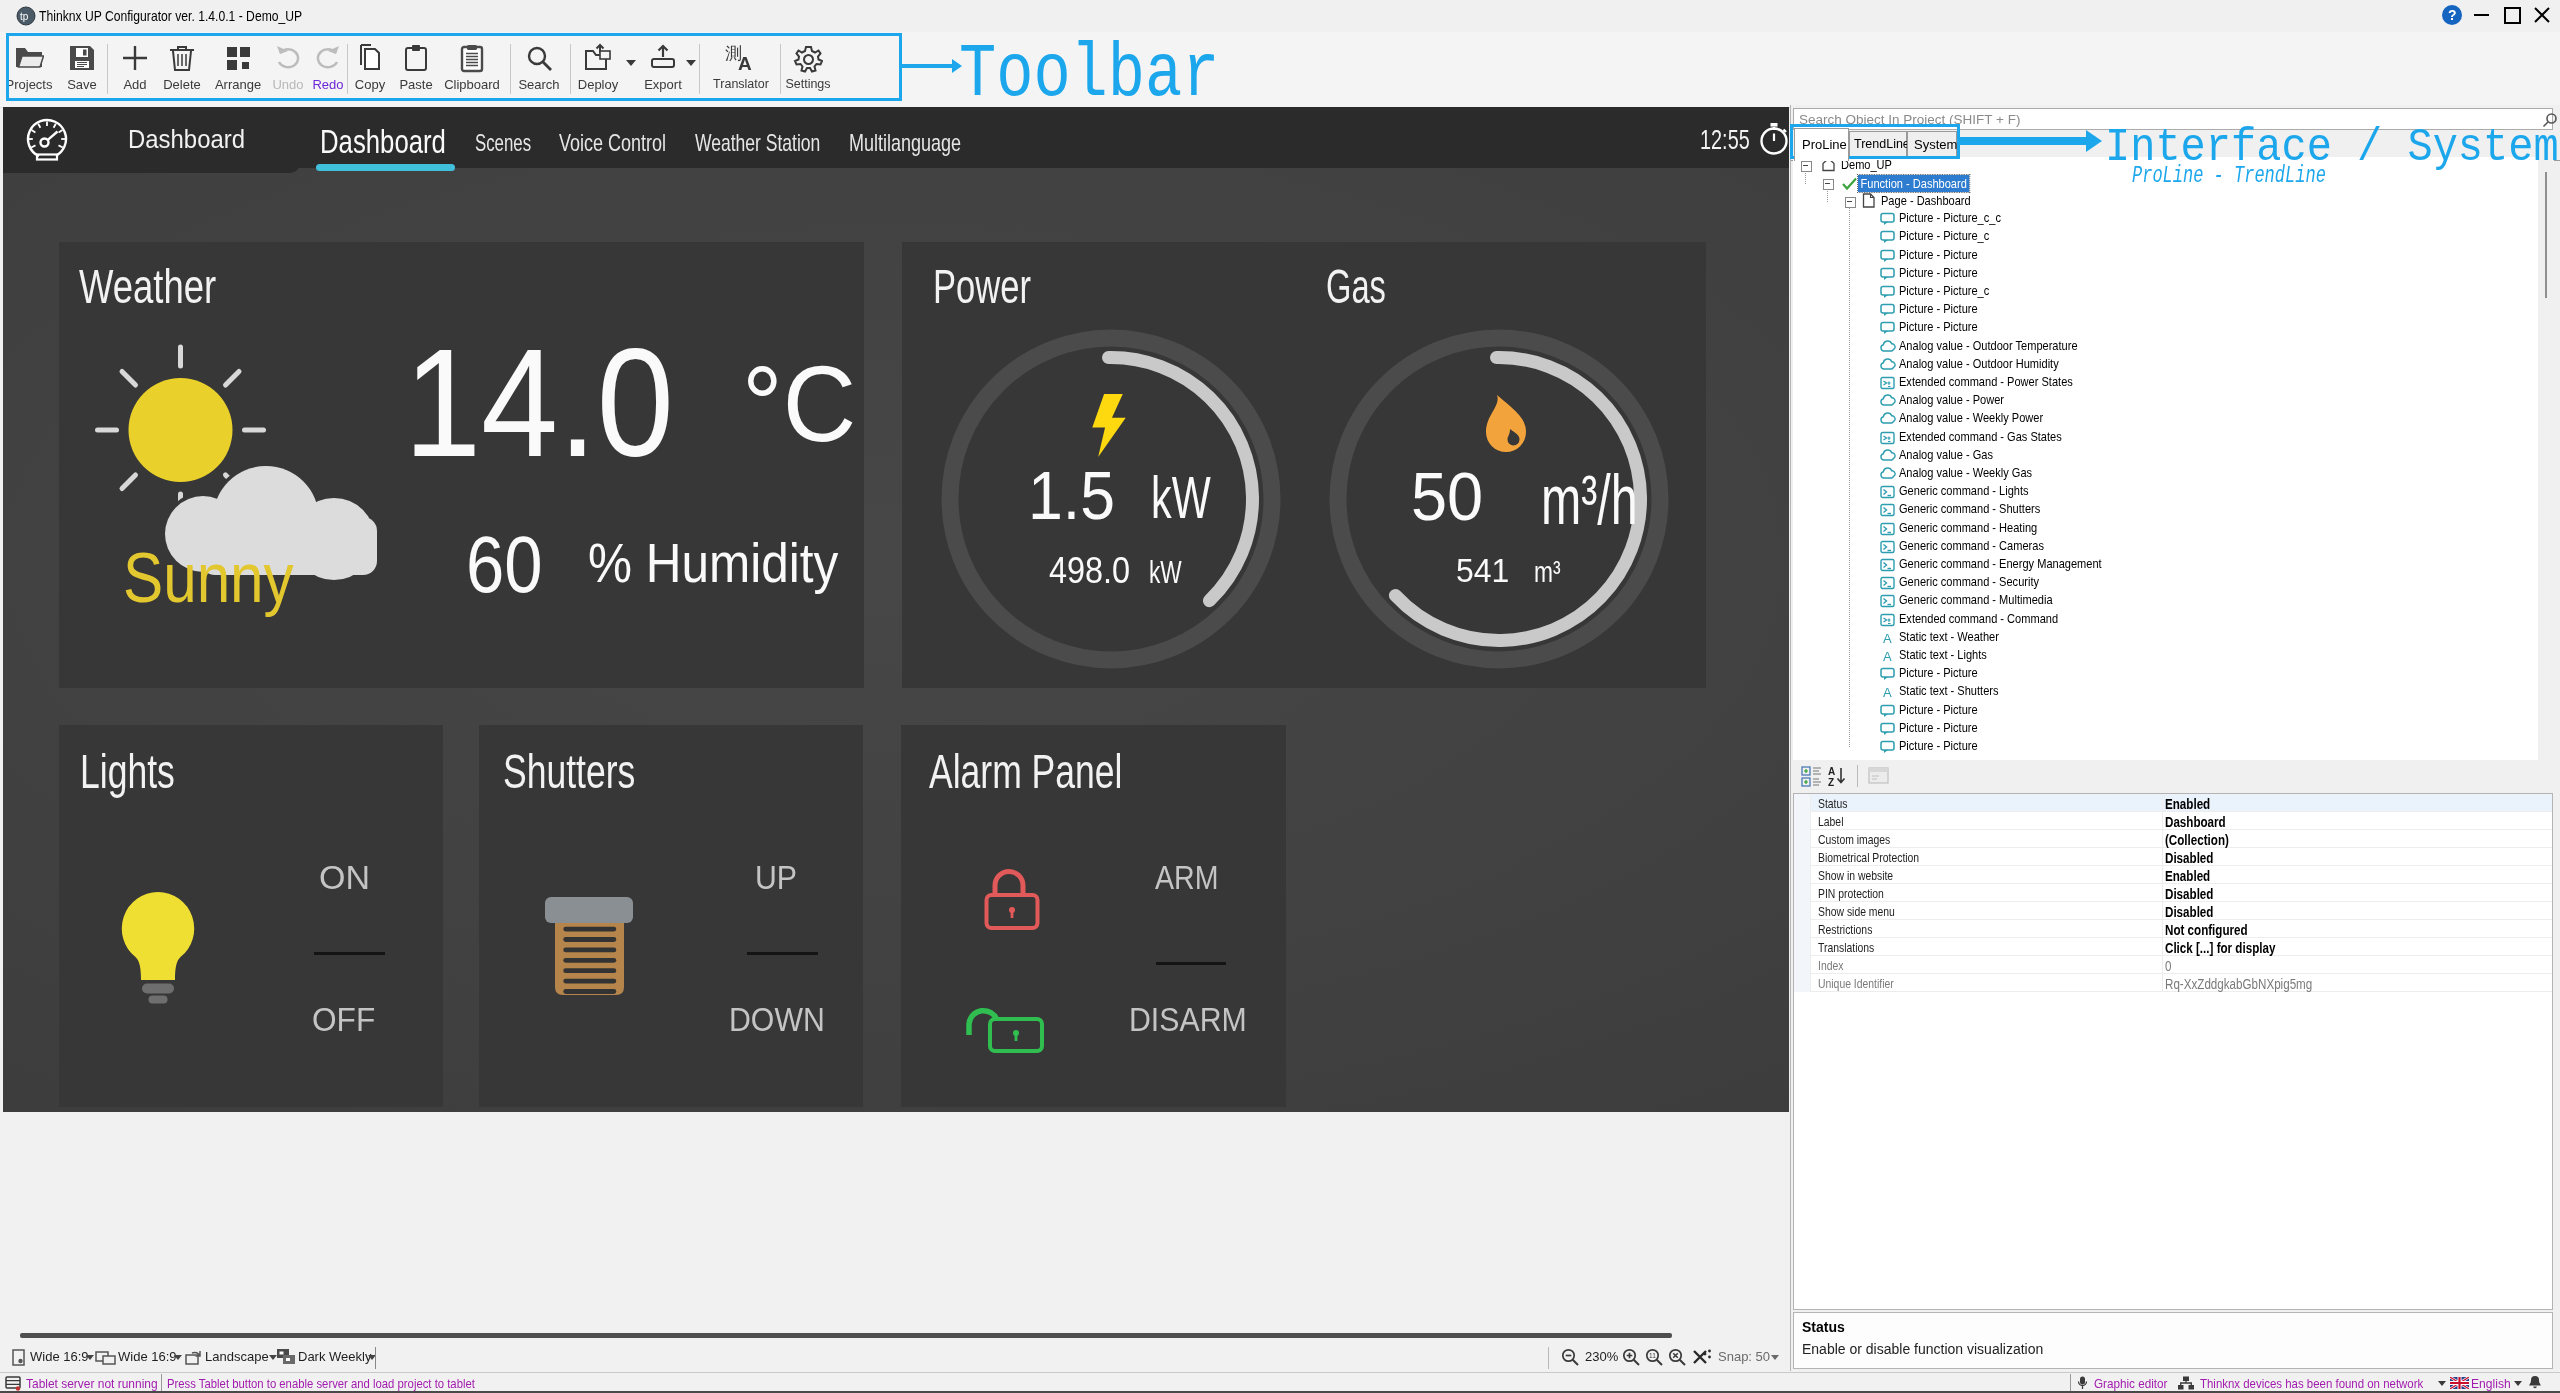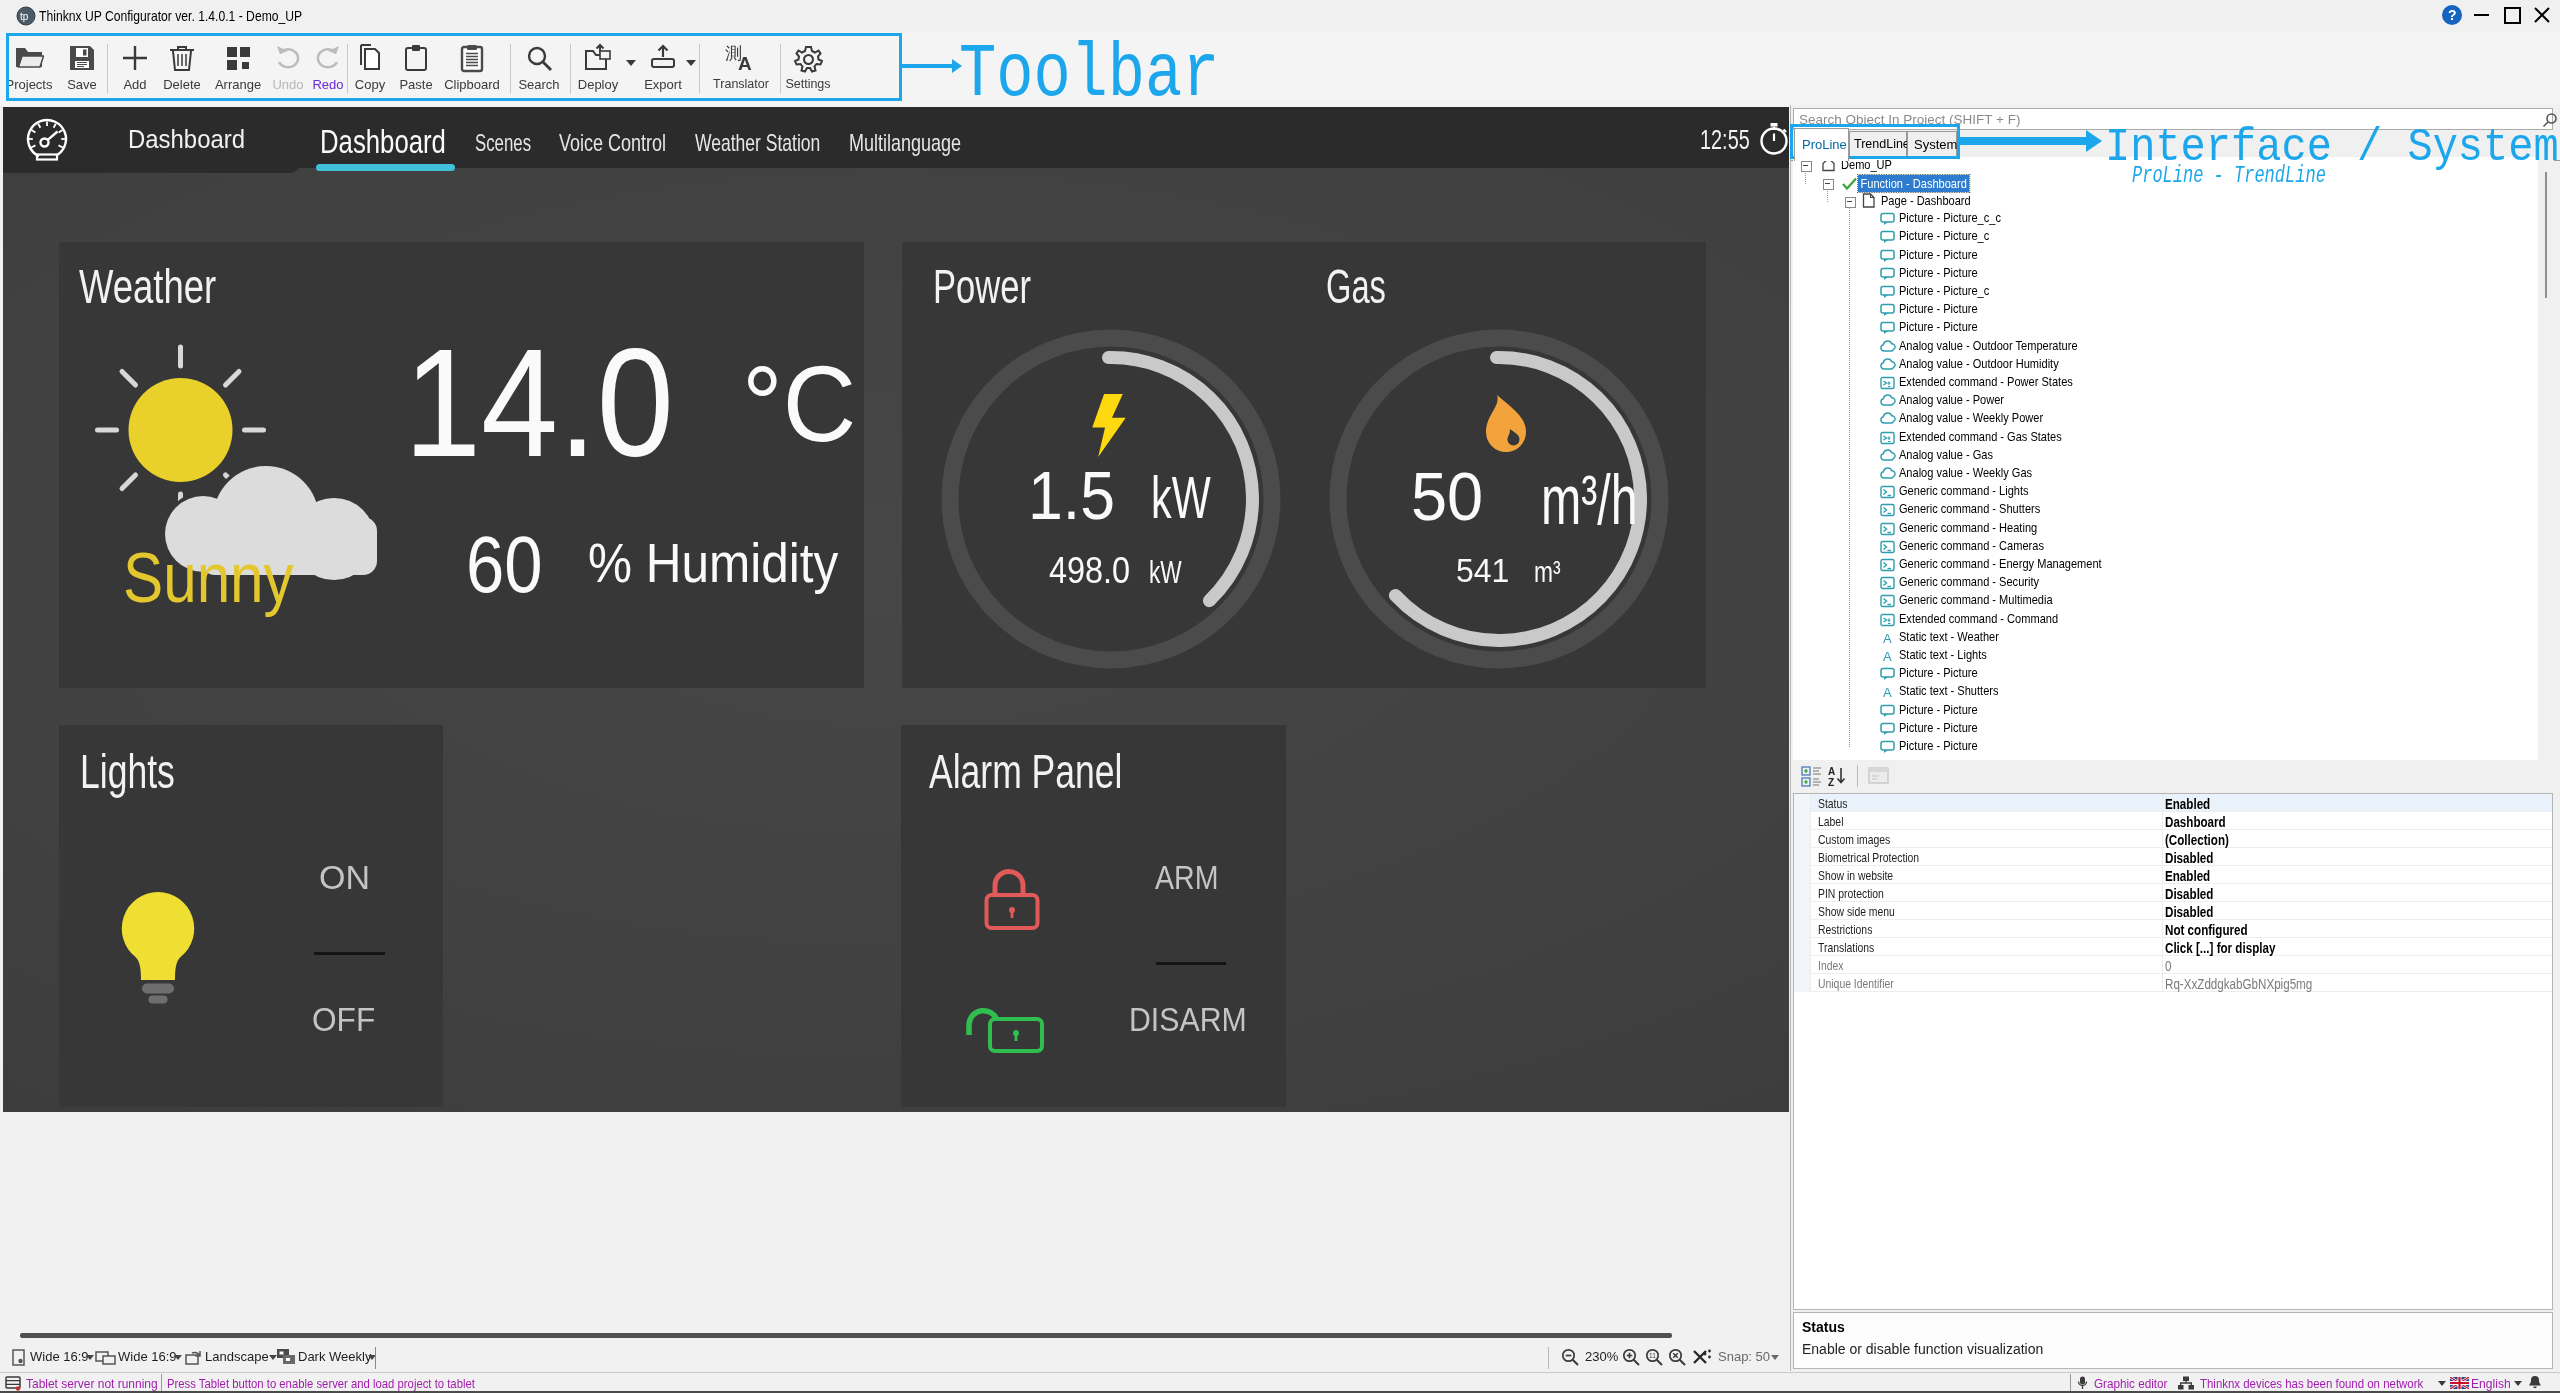"ProLine" div.abs { color: #0369a1 -> #000000 }
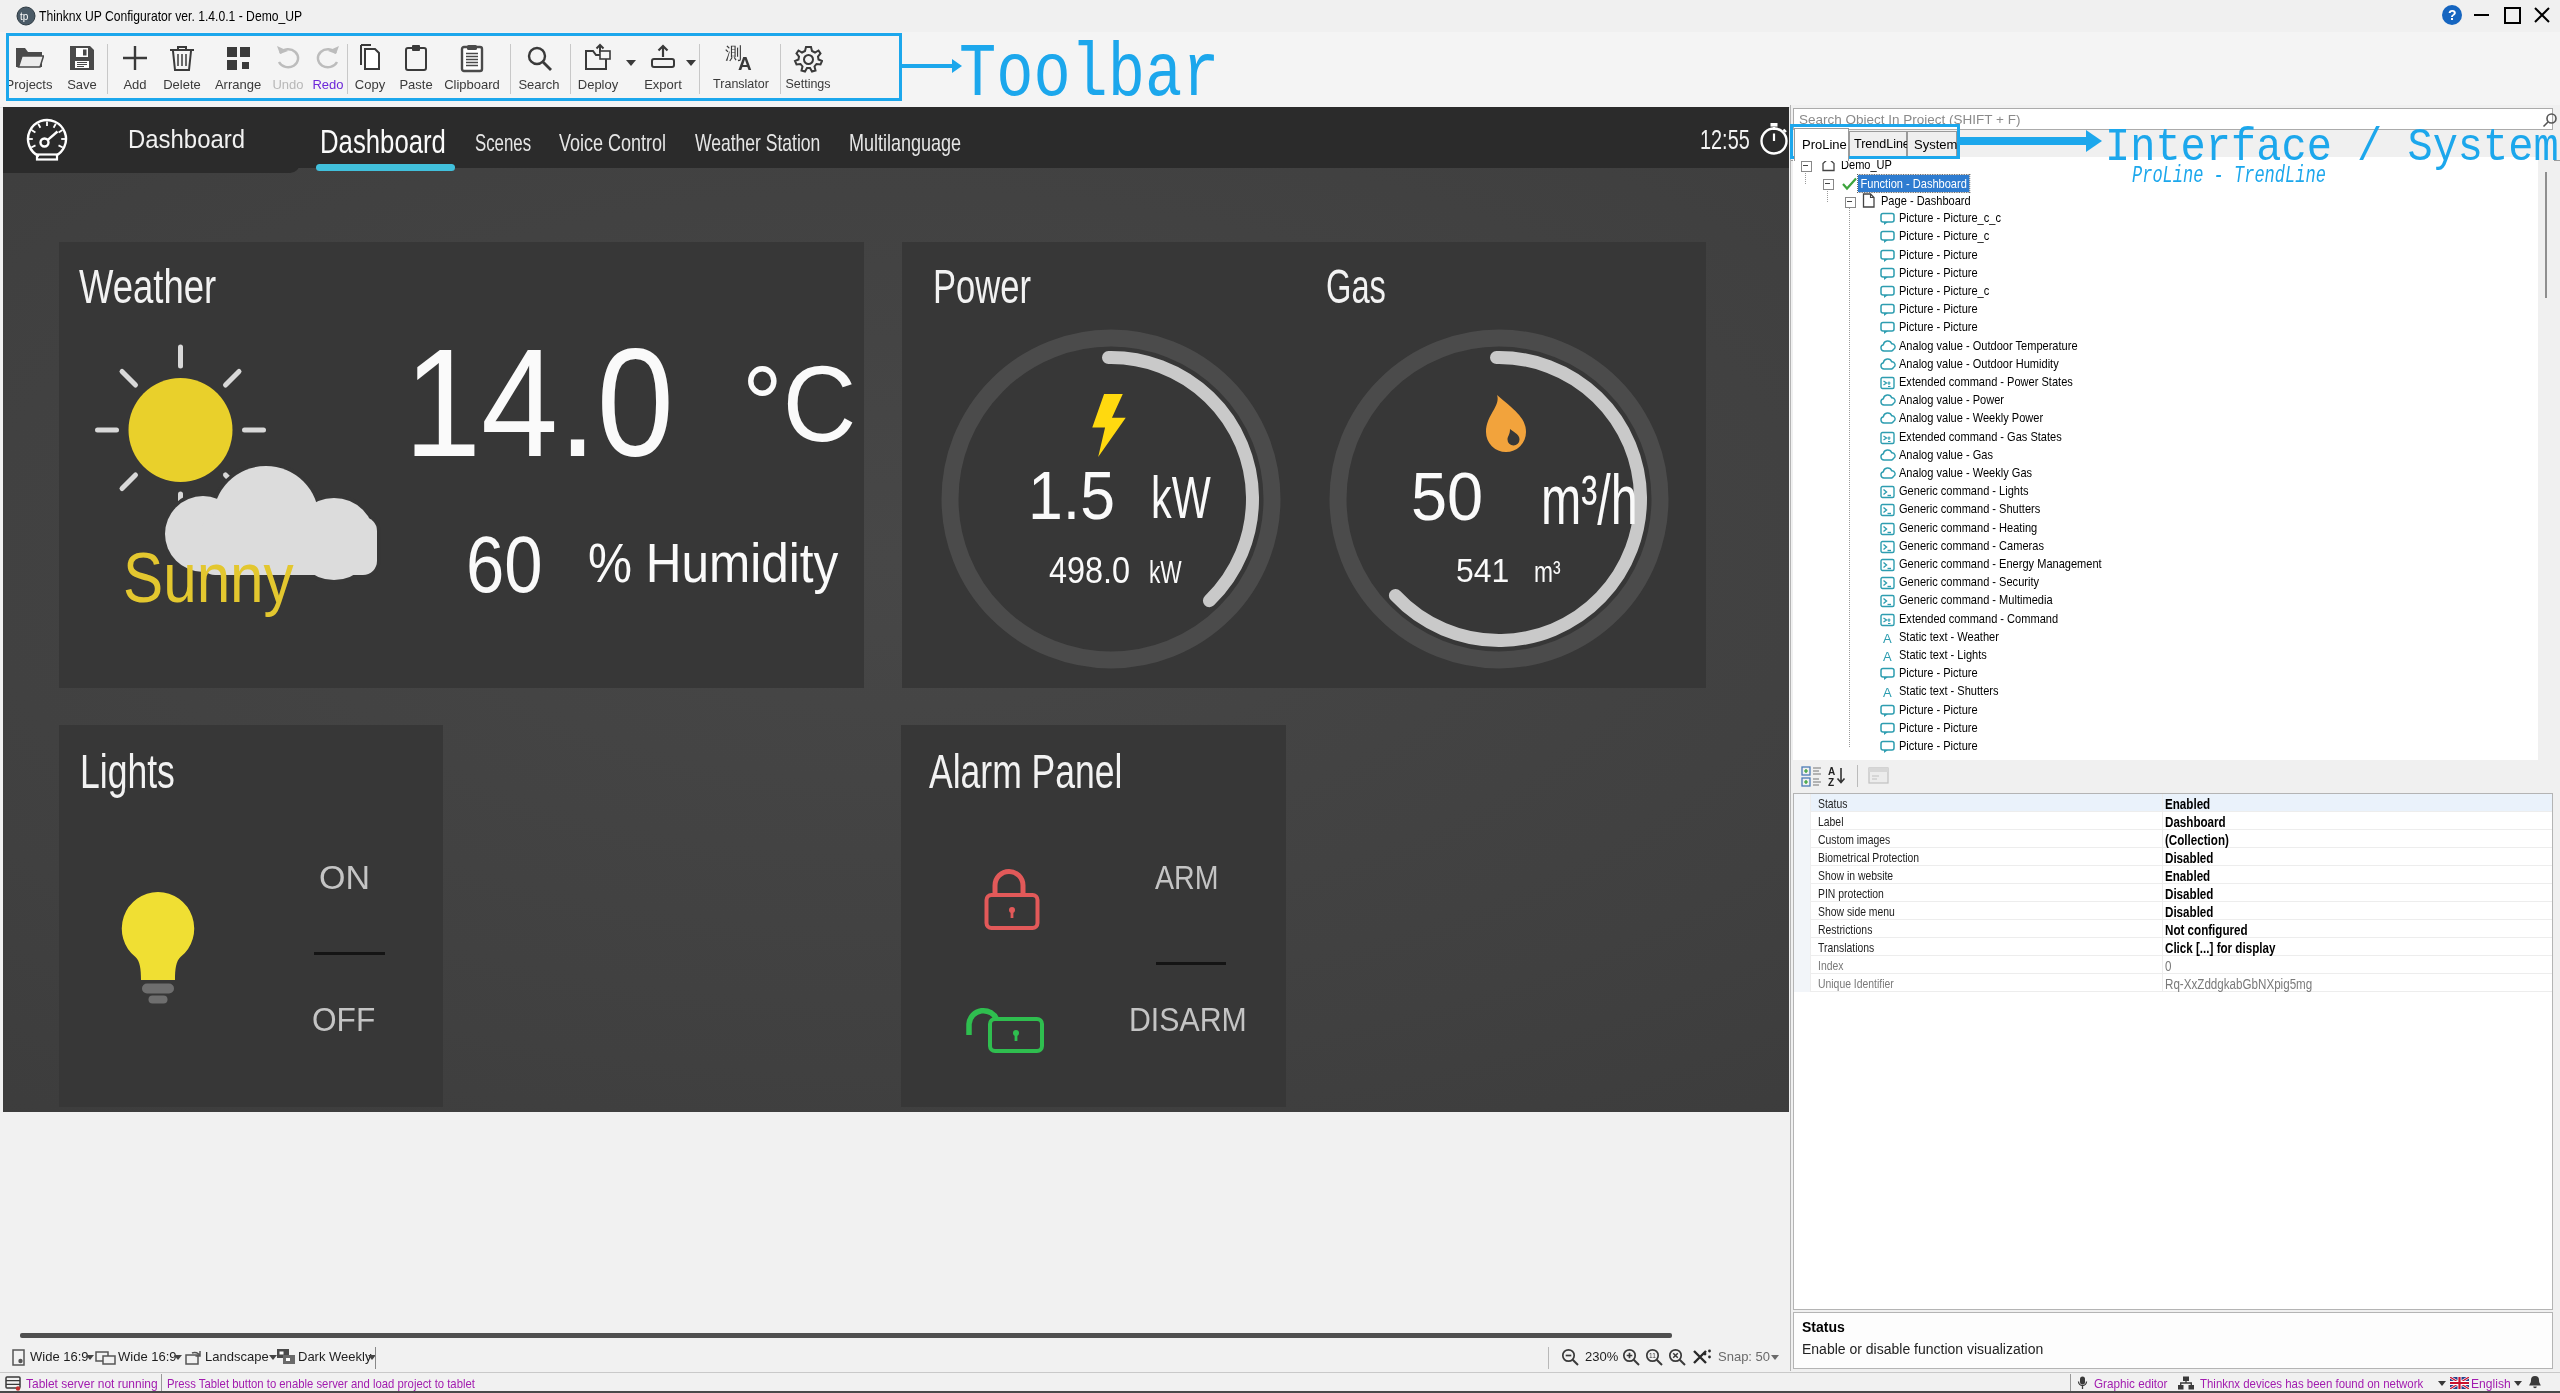"Shutters" div.abs { html: none -> <div> <div>Shutters</div> <svg> <rect></rect> <path></path> <path></path> <rect></rect> <rect></rect> <rect></rect> <rect></rect> <rect></rect> <rect></rect> <rect></rect> </svg> <div>UP</div> <div></div> <div>DOWN</div> </div> }
